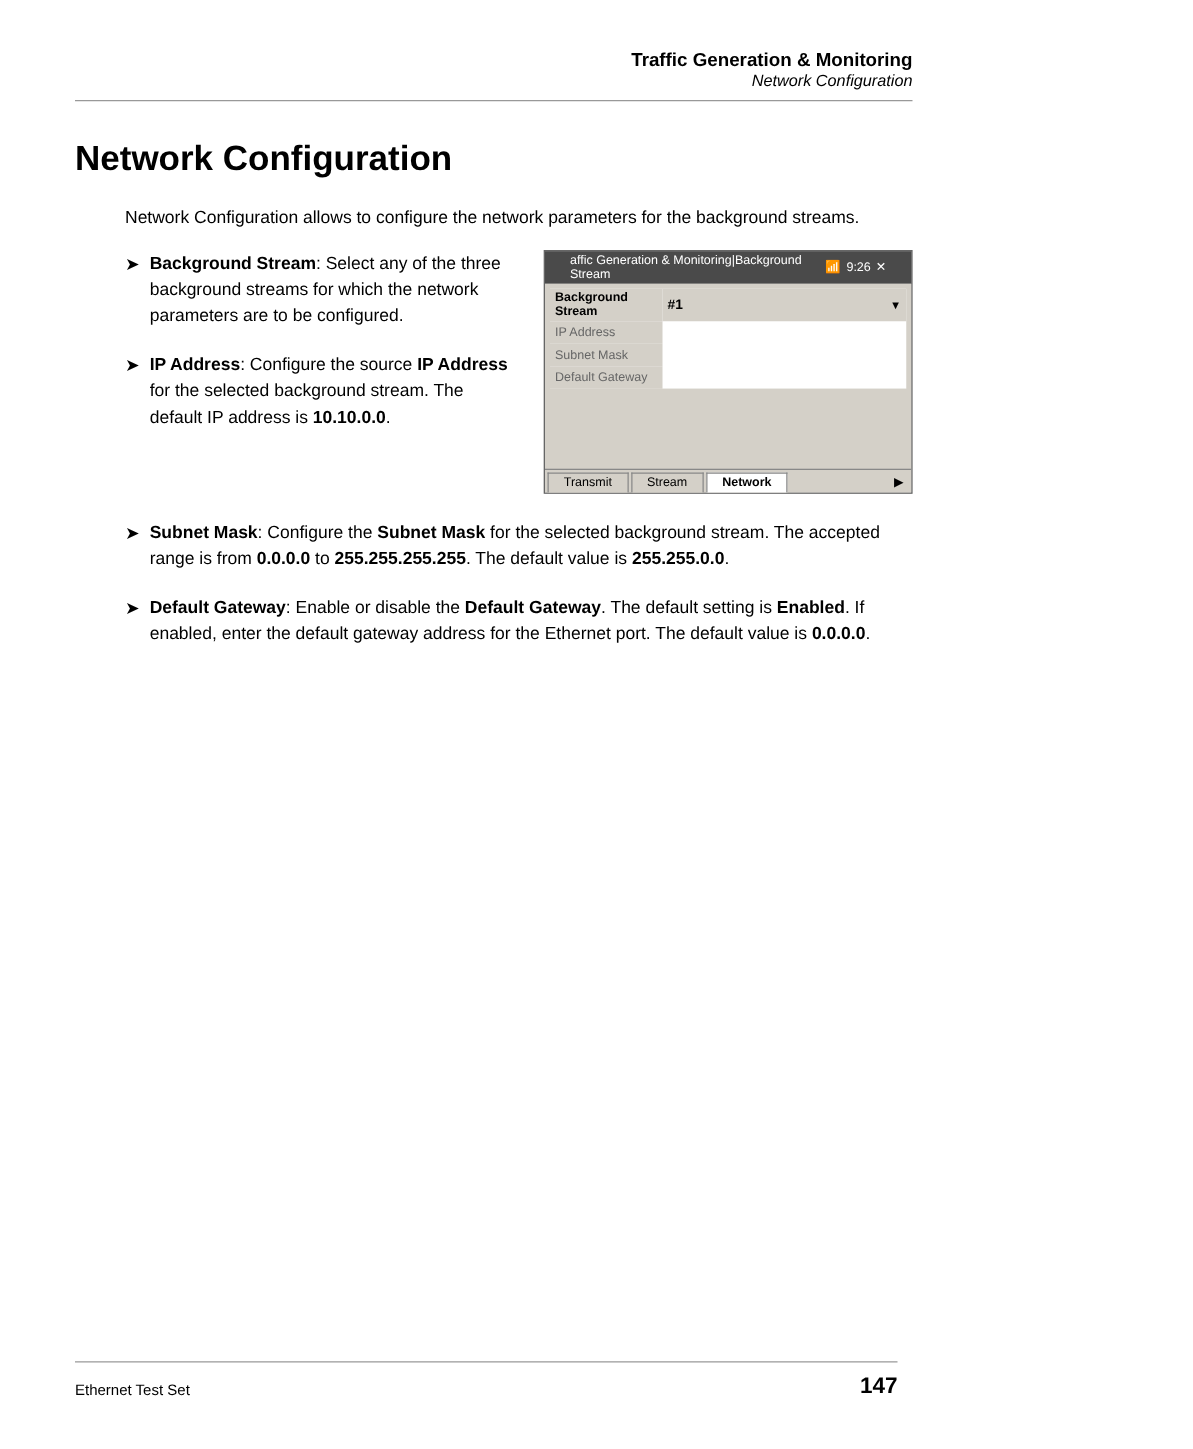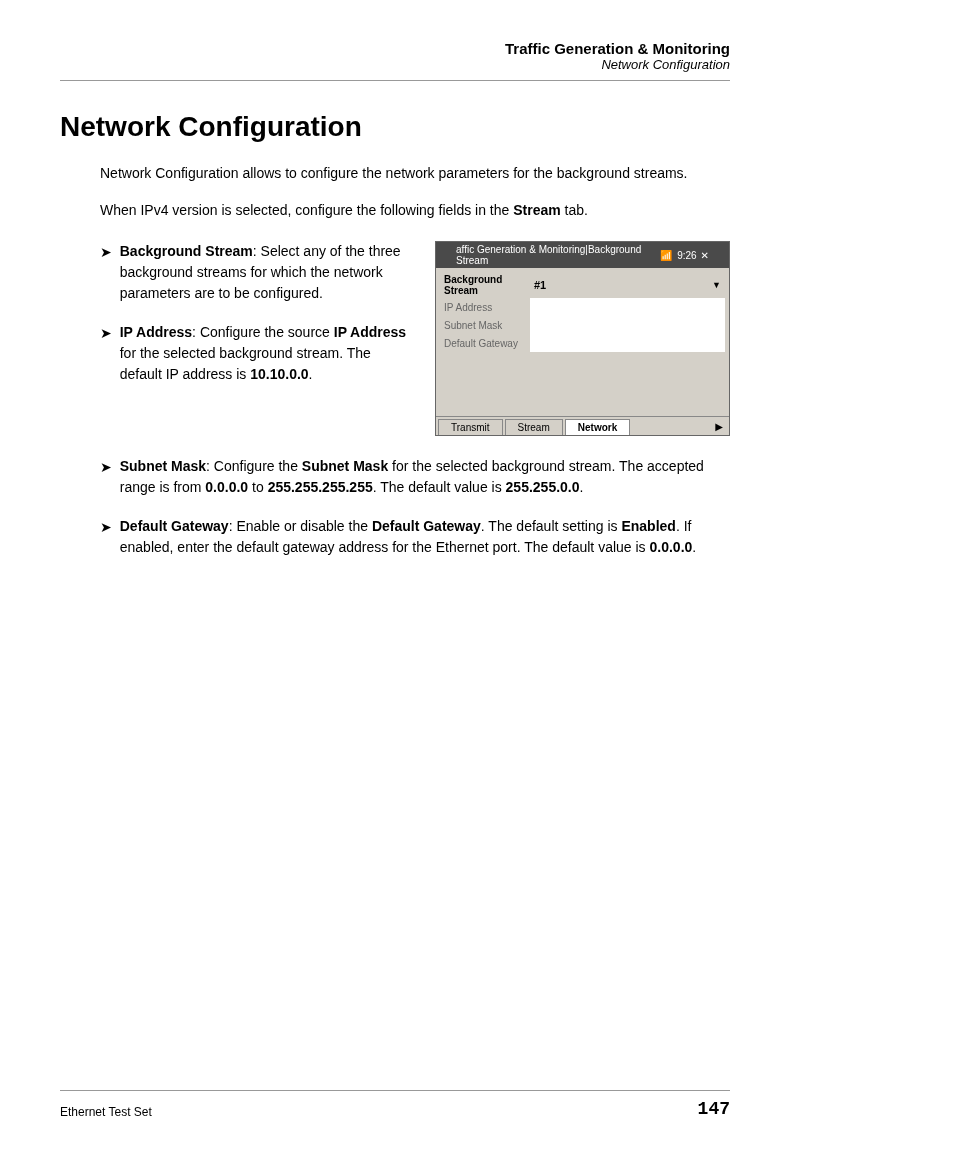"When IPv4 version is selected," p.ipv4-text { html: <p> <span>When IPv4 version is selected, configure the following fields in the</span> <span> </span> <strong>Stream</strong> <span> tab.</span> </p> -> none }
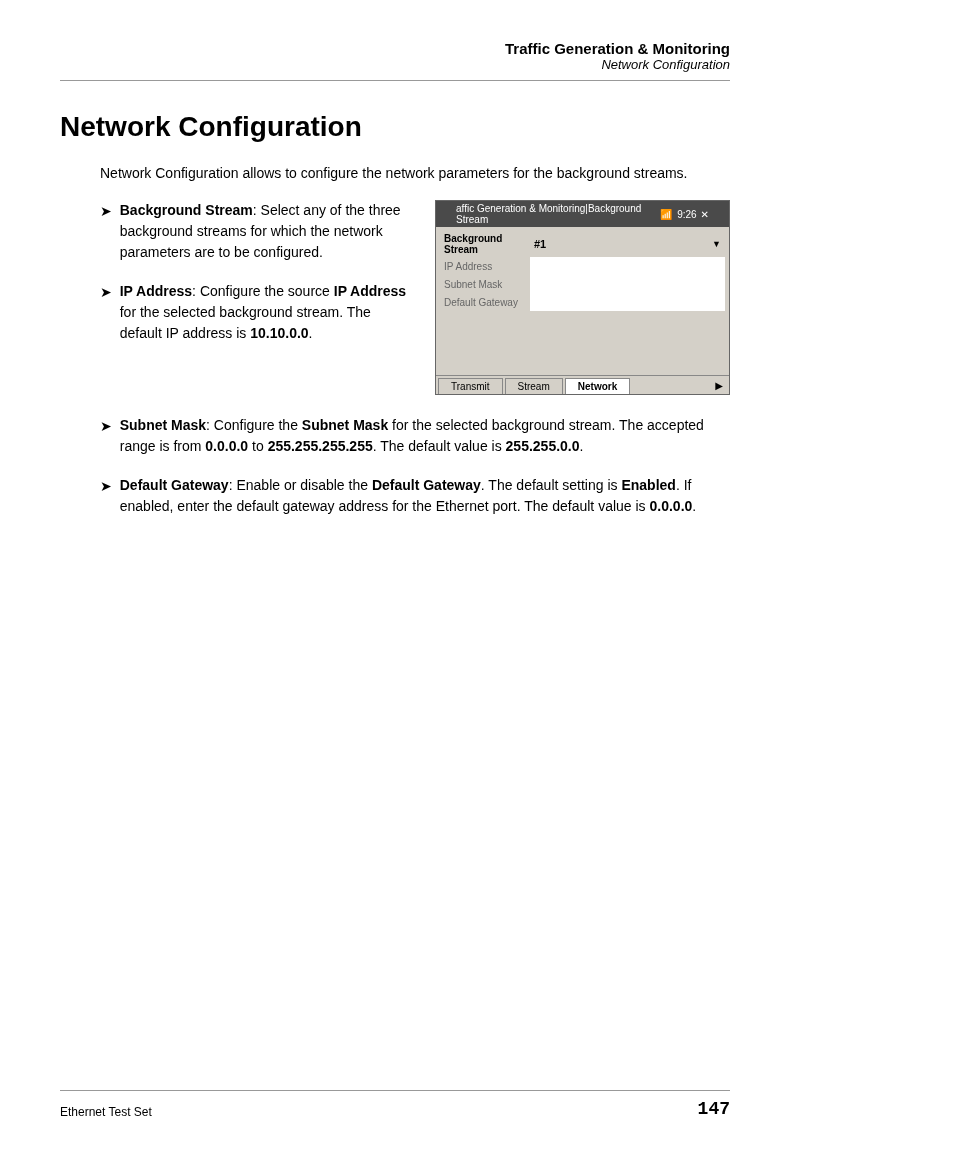"Ethernet Test Set" .footer { right: 60px -> 72px }
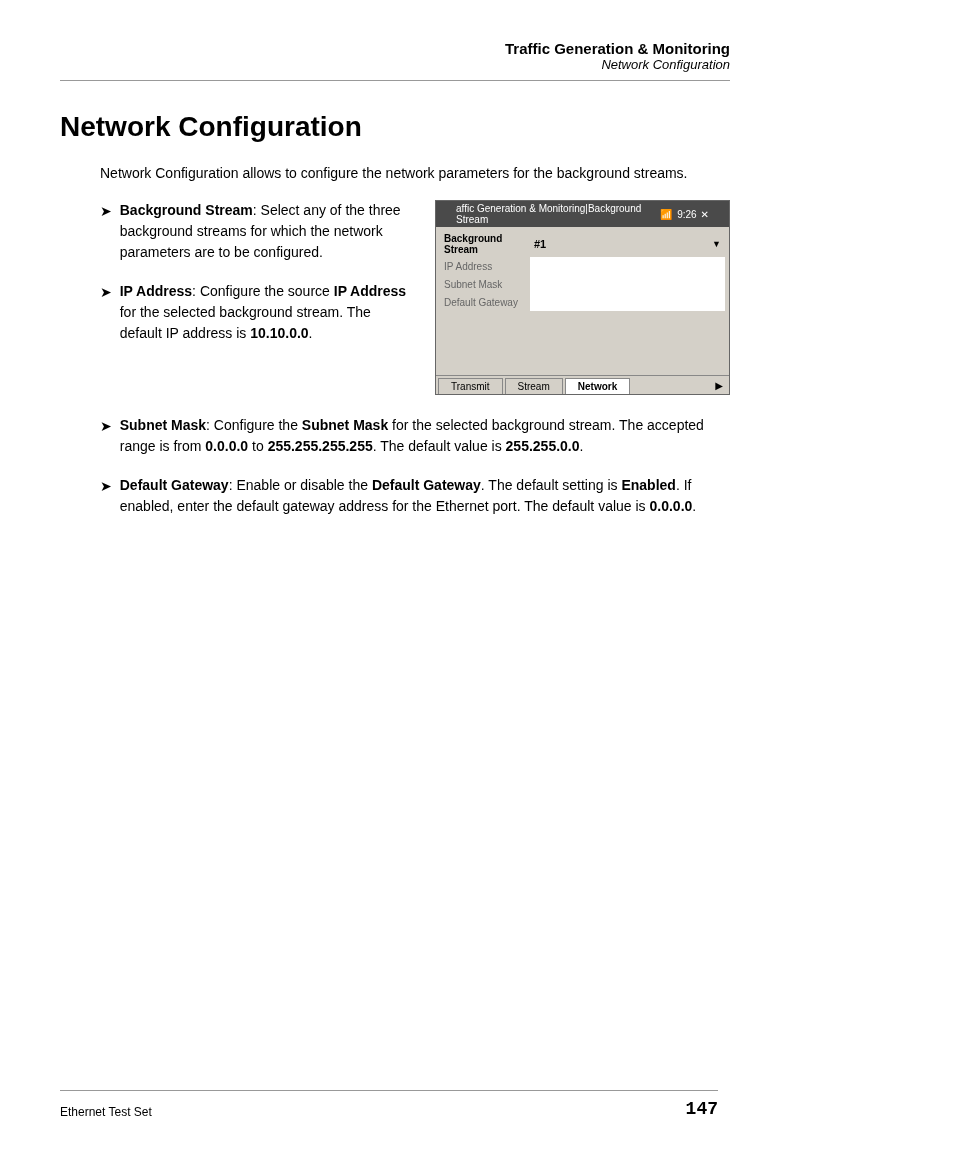"147" .footer-right { font-family: Liberation Mono, monospace -> Liberation Sans, sans-serif }
